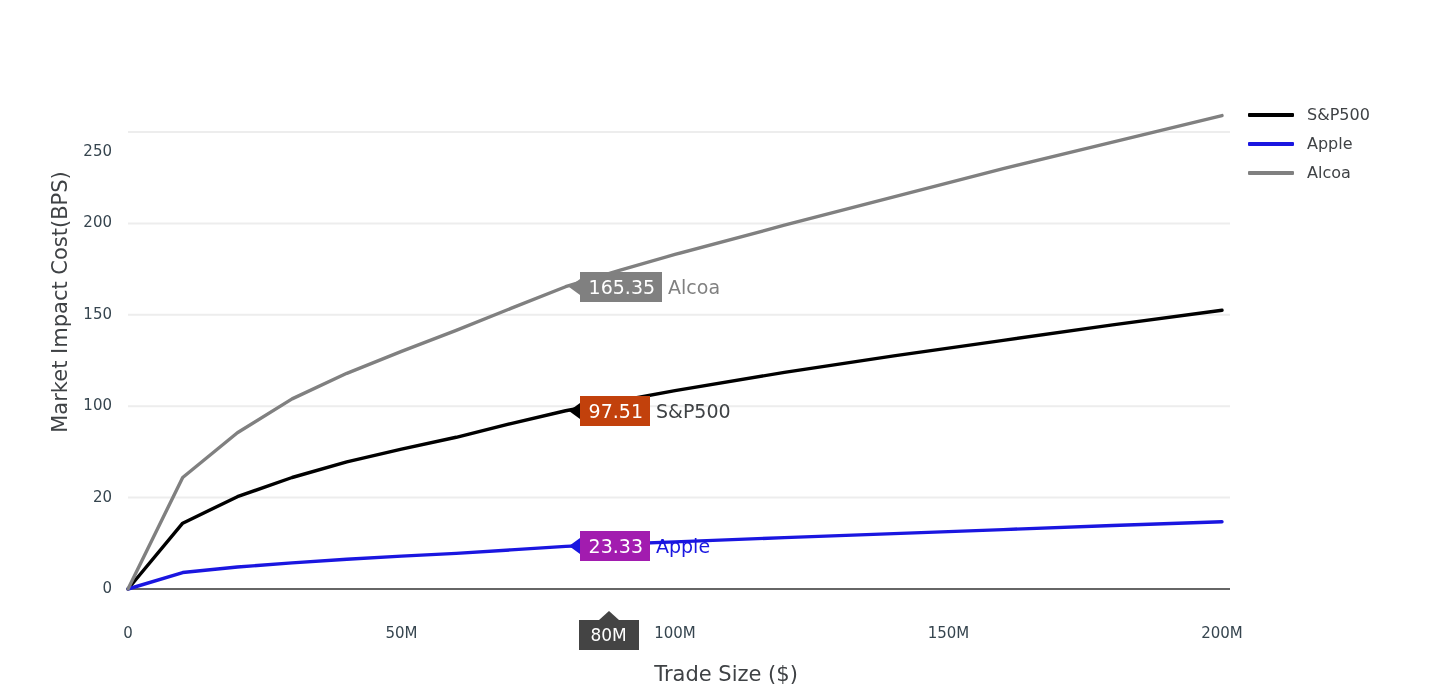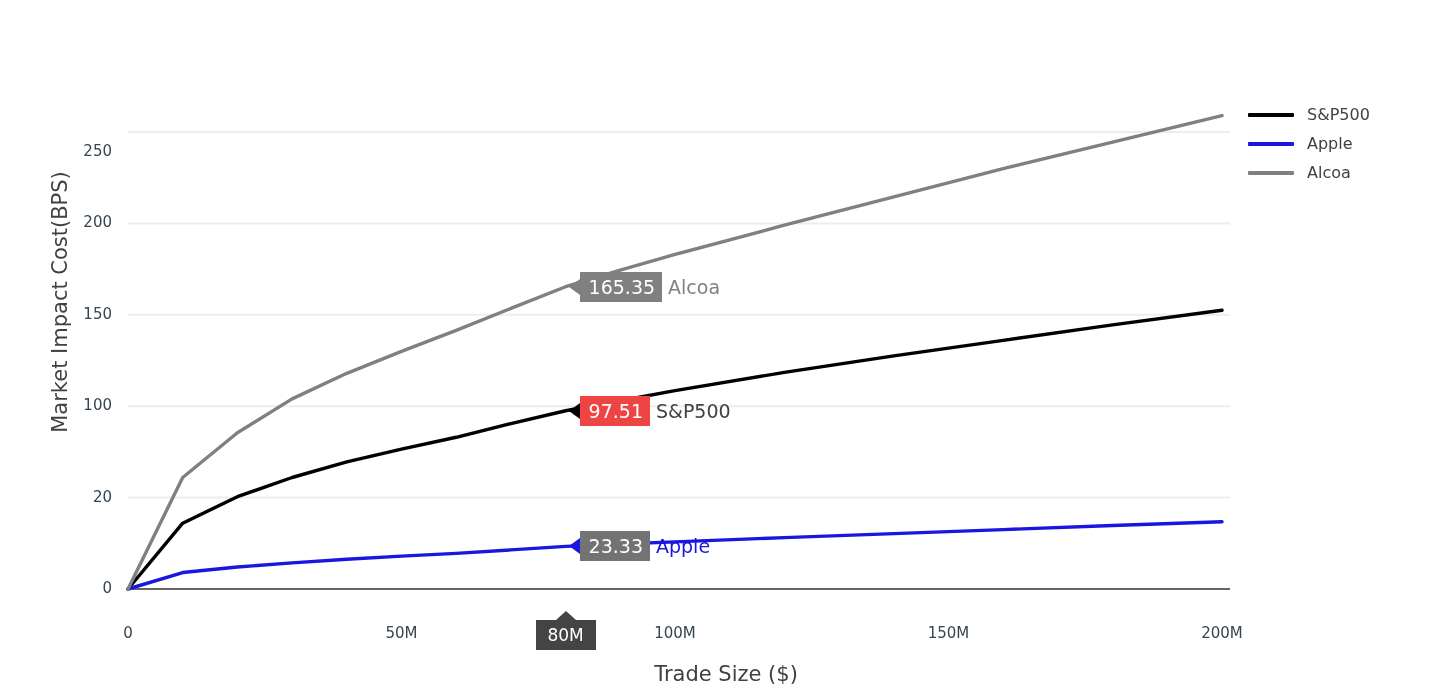"97.51" div.ann-box { background: #ef4444 -> #c2410c }
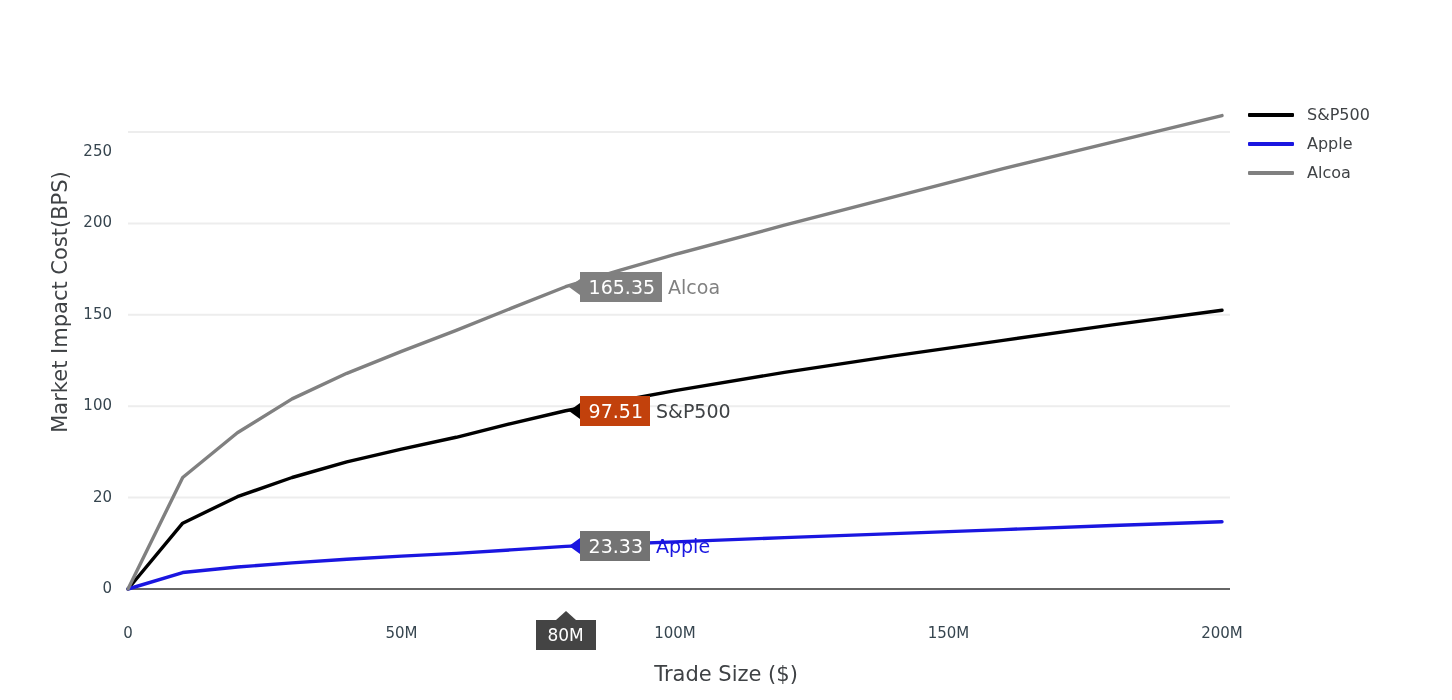"23.33" div.ann-box { background: #737373 -> #a21caf }
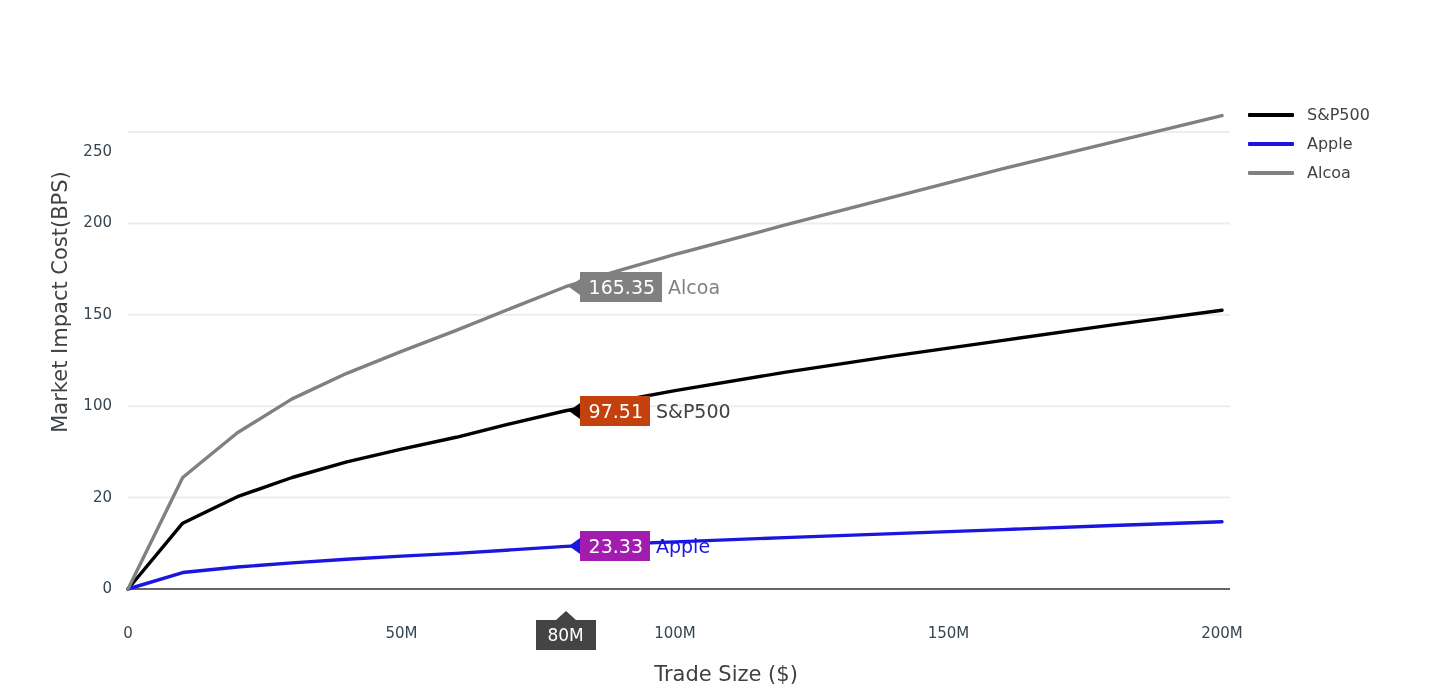"80M" .cursor-label { margin-left: none -> 43px }
